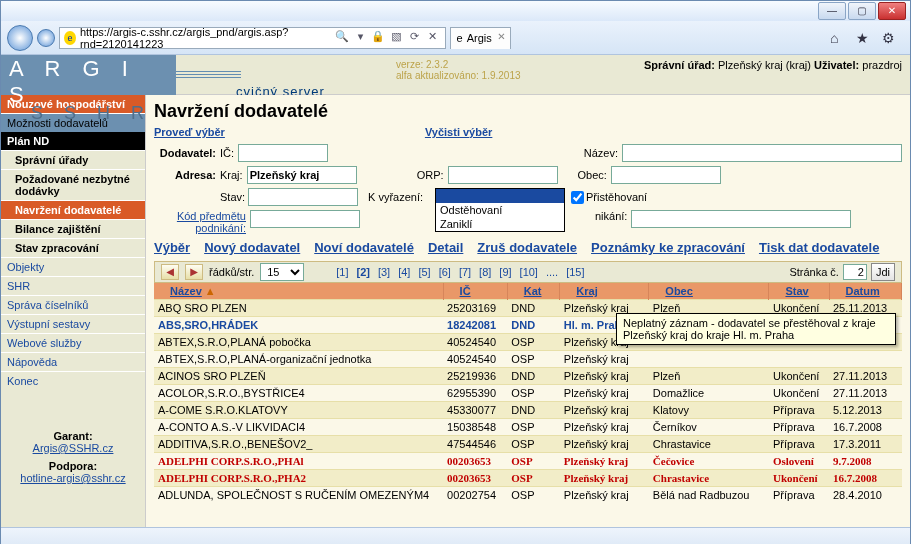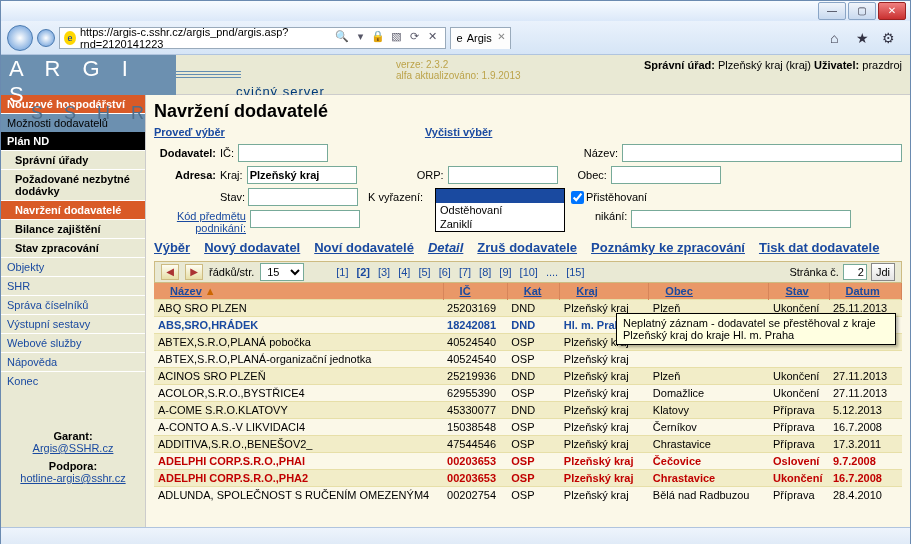"Detail" .cmd-links a.i { font-style: italic -> none }
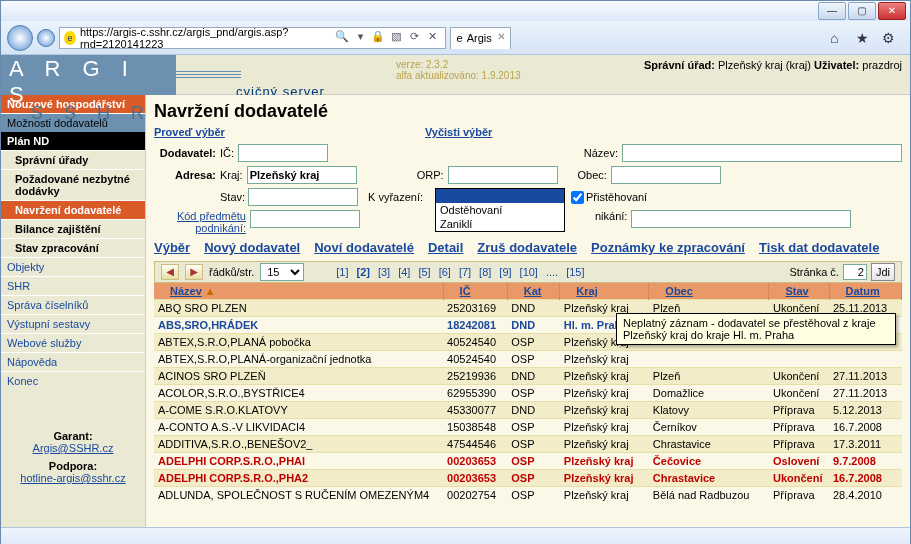"ADELPHI CORP.S.R.O.,PHAl" tr.red td, tr.red td a, tr.red .link { font-family: none -> Liberation Serif, serif }
